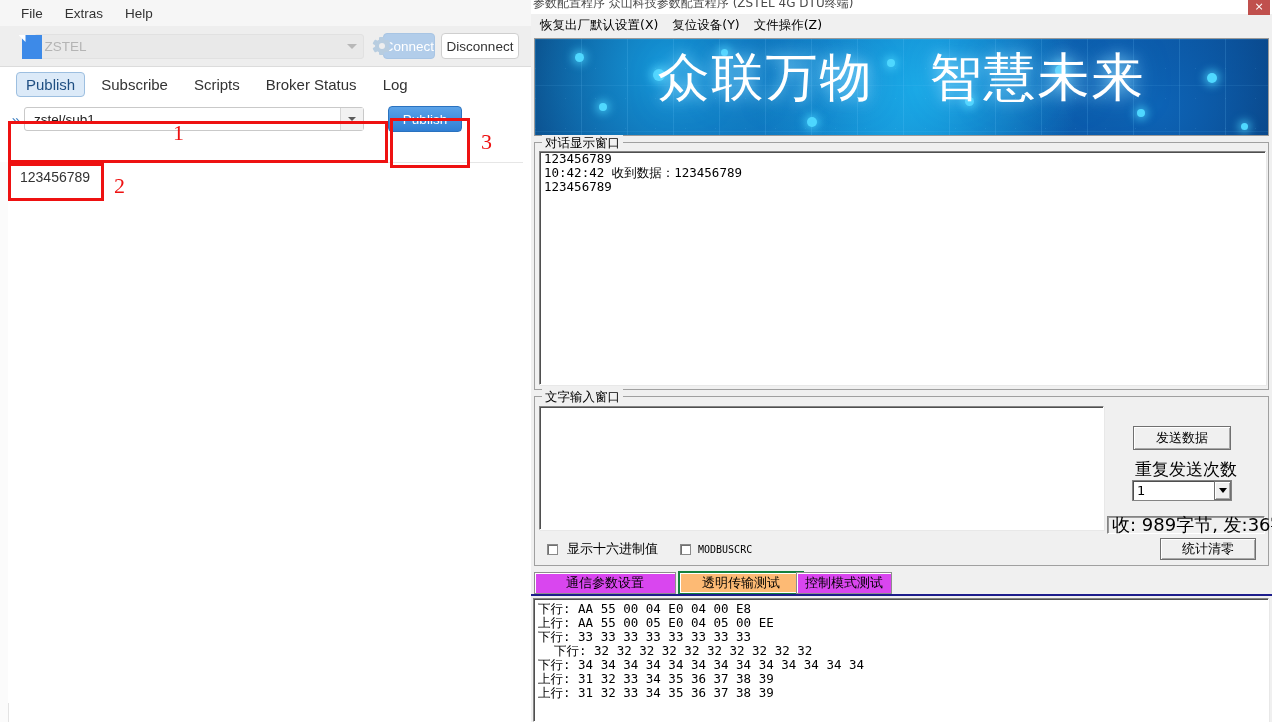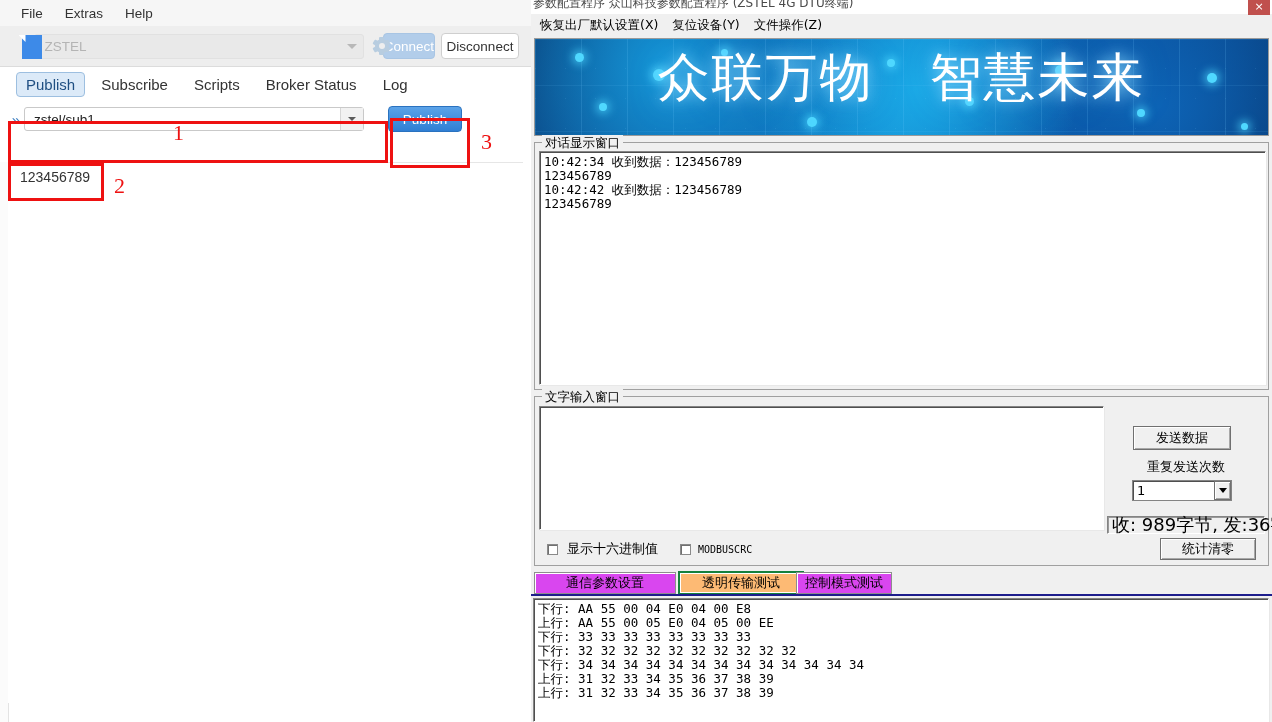"10:42:34 收到数据：123456789" div.monotext { html: <div>10:42:34 收到数据：123456789</div> -> none }
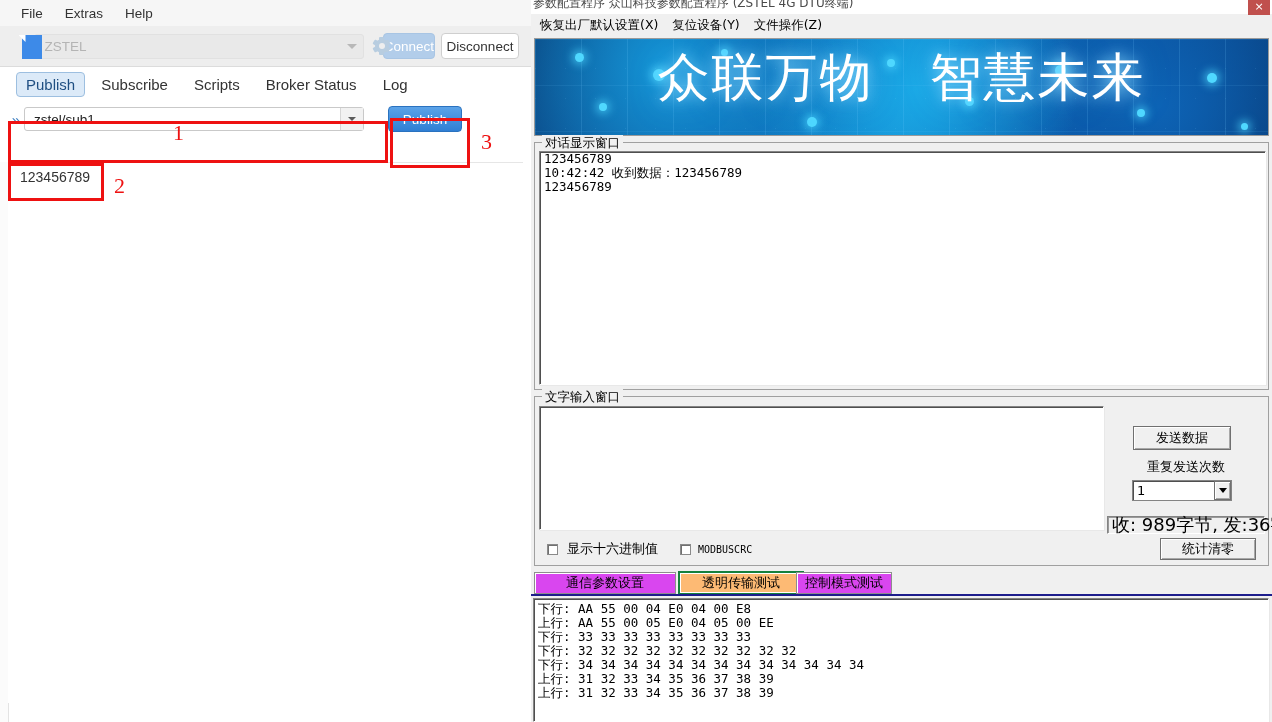"重复发送次数" div { font-size: 13px -> 17px }
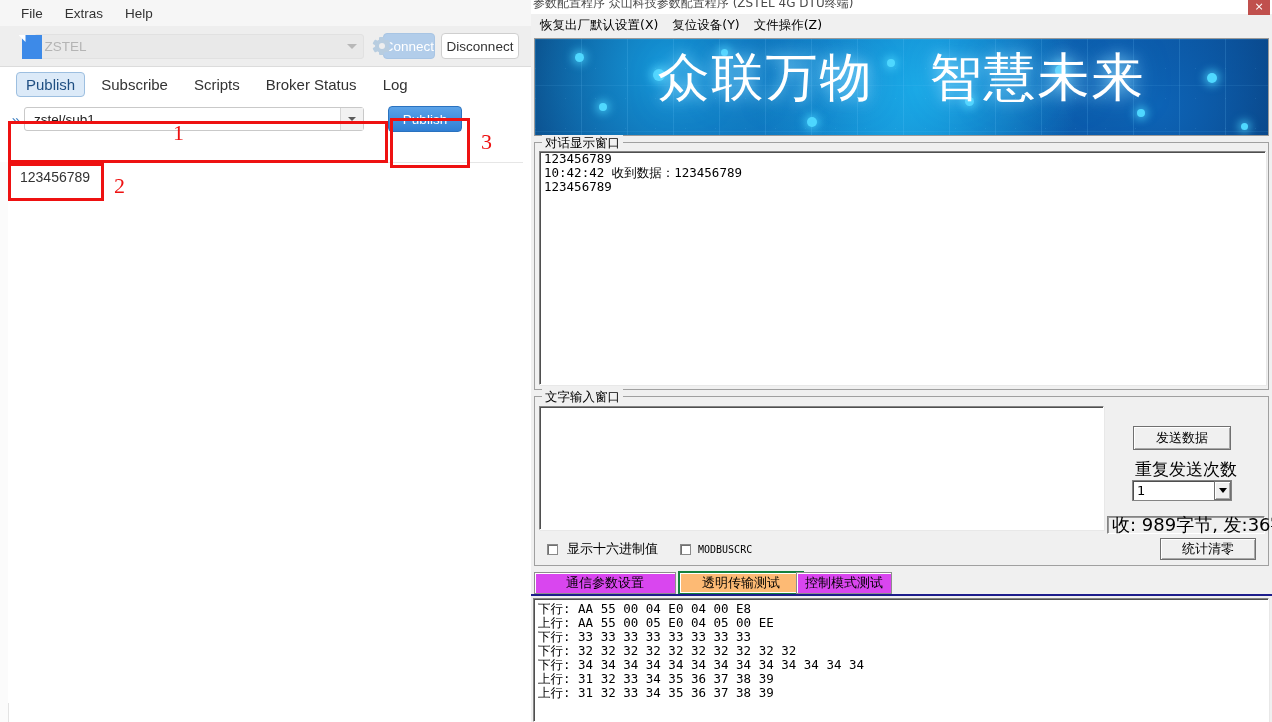"下行: 32 32 32 32" div.monotext { padding-left: 4px -> 20px }
